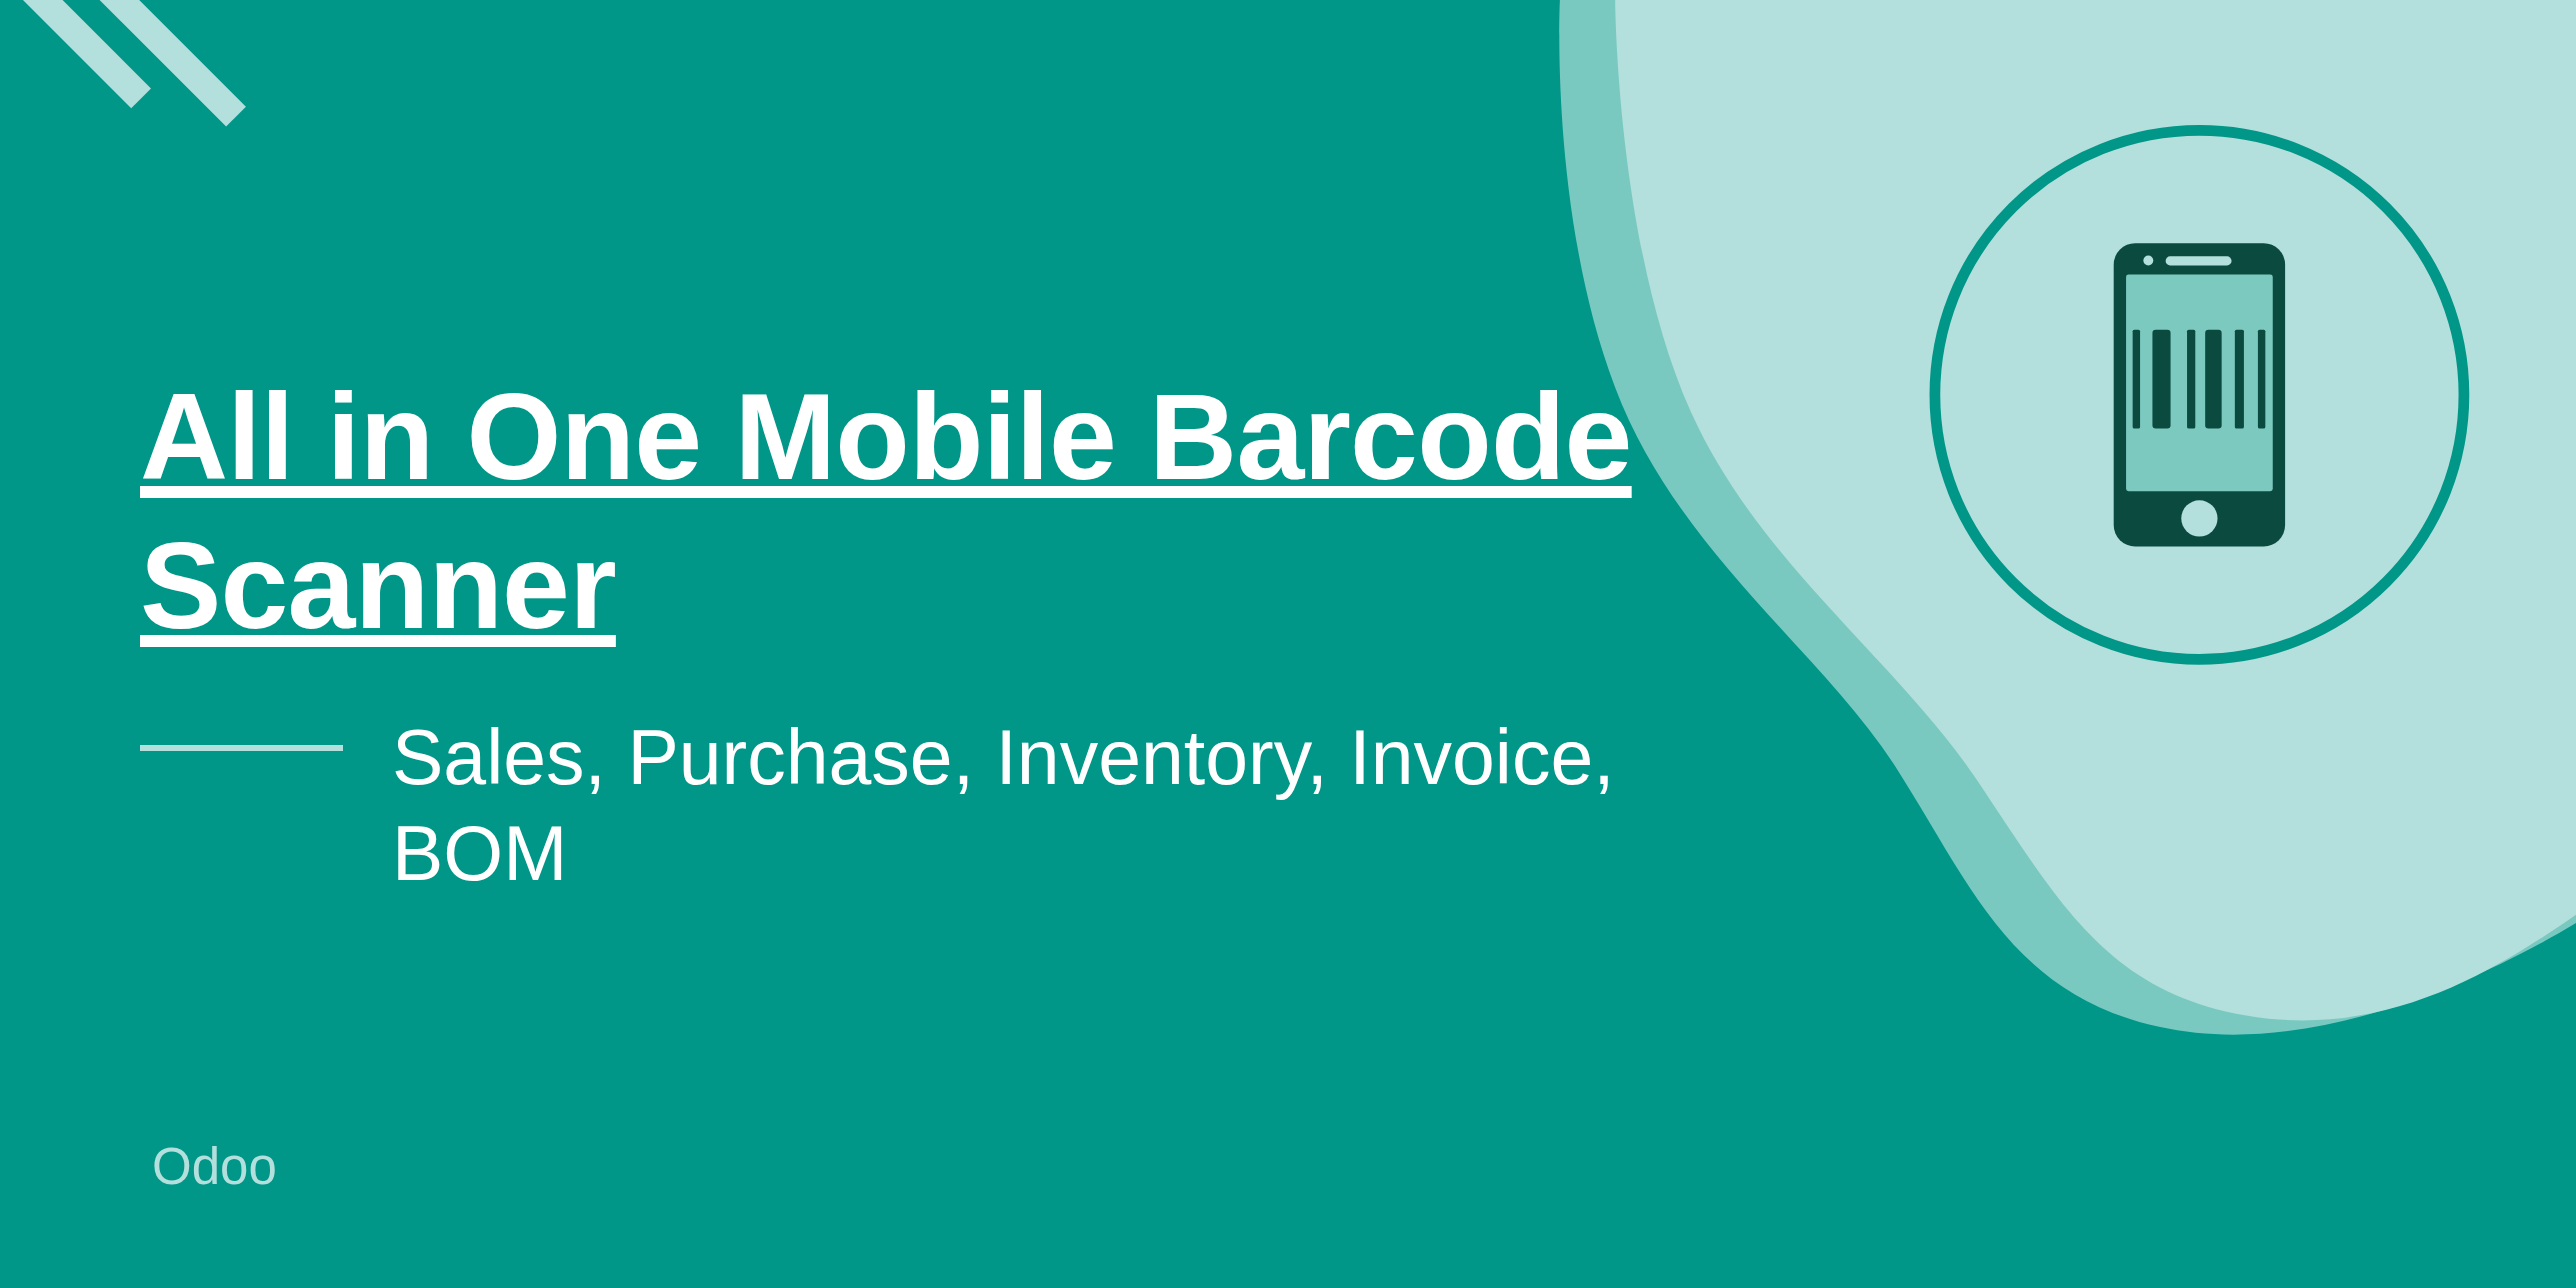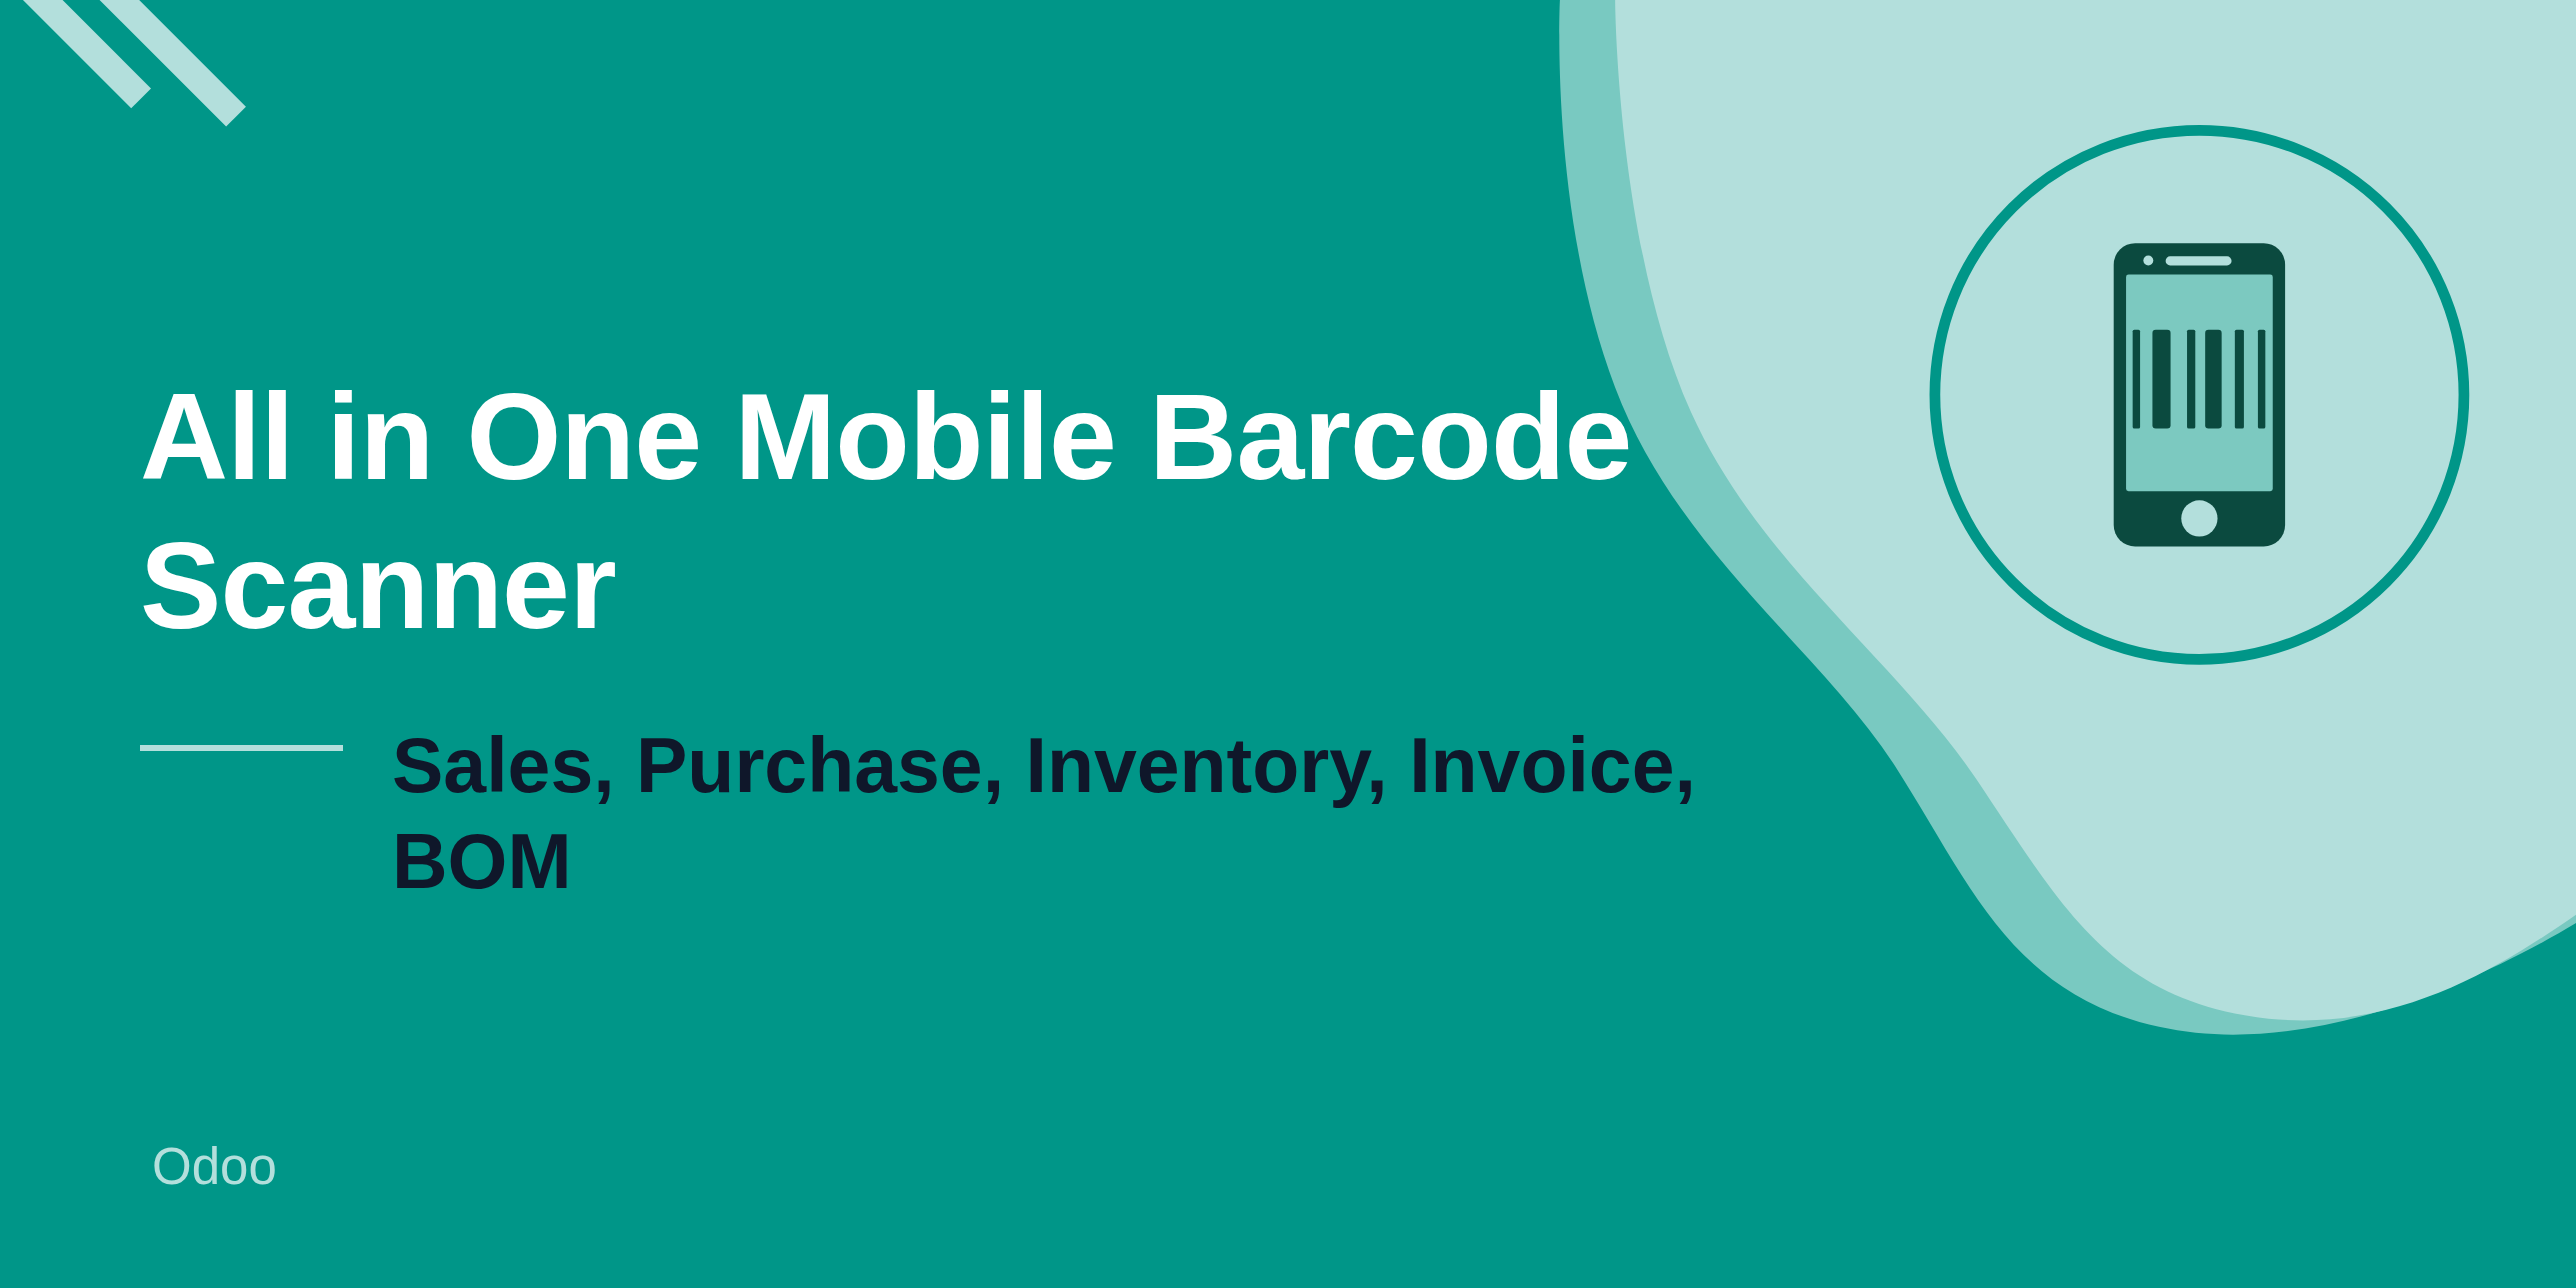"All in One Mobile Barcode" #slide-title { text-decoration: none -> underline }
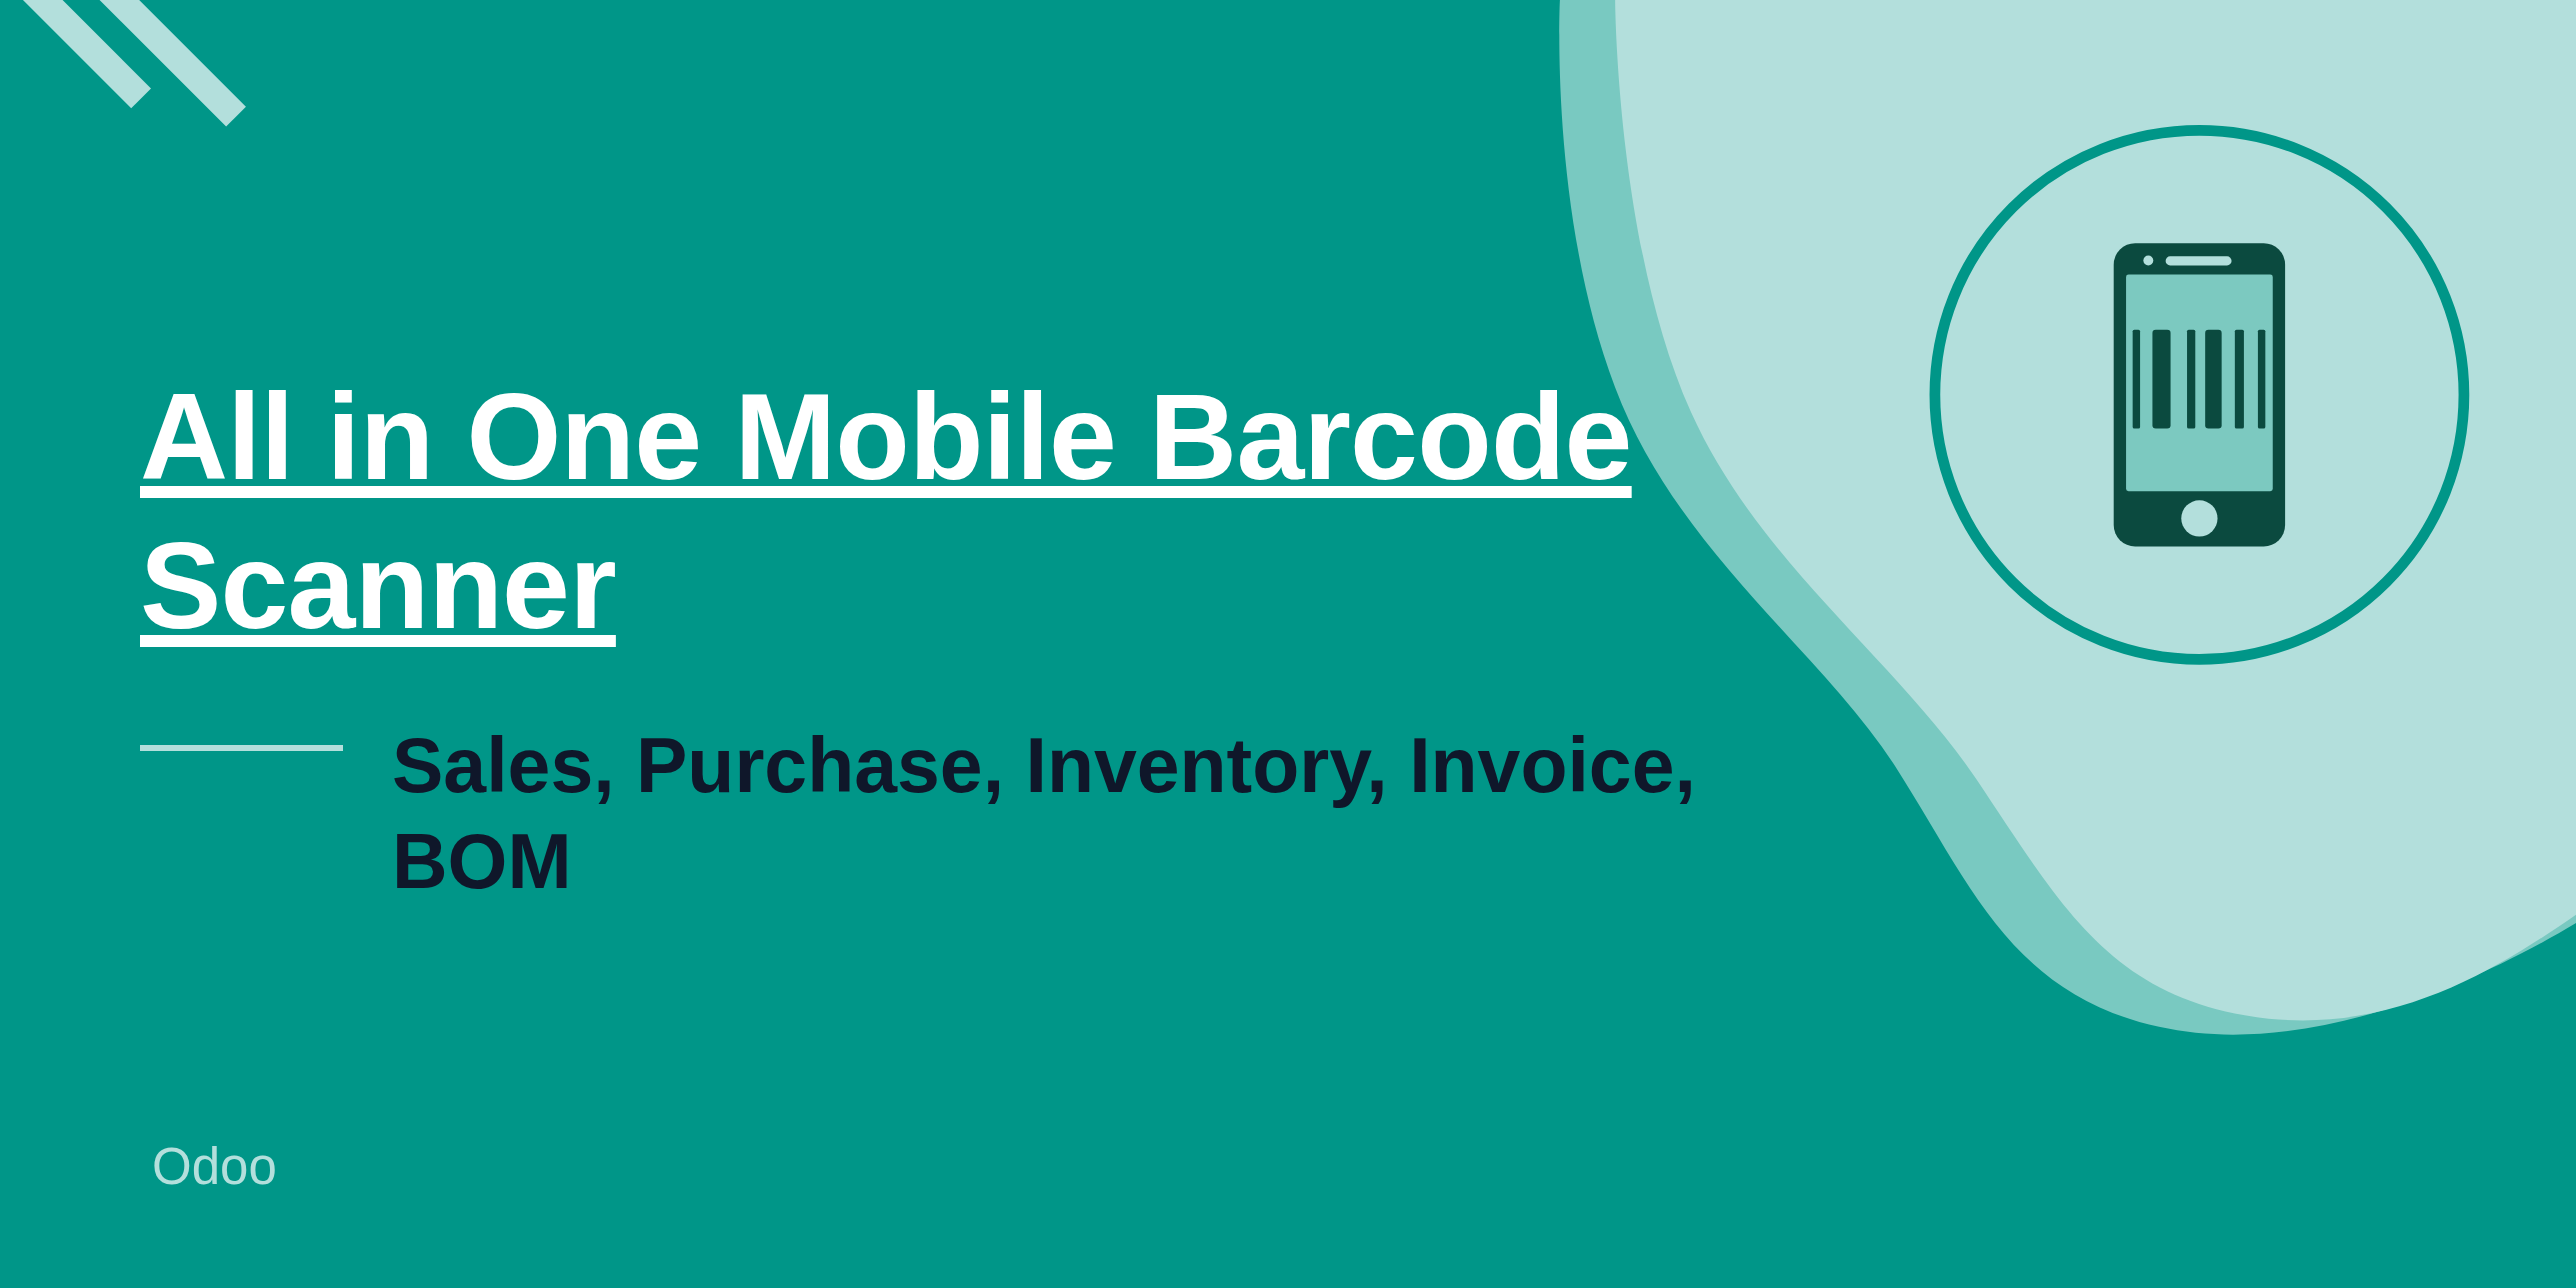"Sales, Purchase, Inventory, Invoice," #slide-subtitle { color: #0f172a -> #ffffff; font-weight: 700 -> 400; margin: 8px -> 0 }
